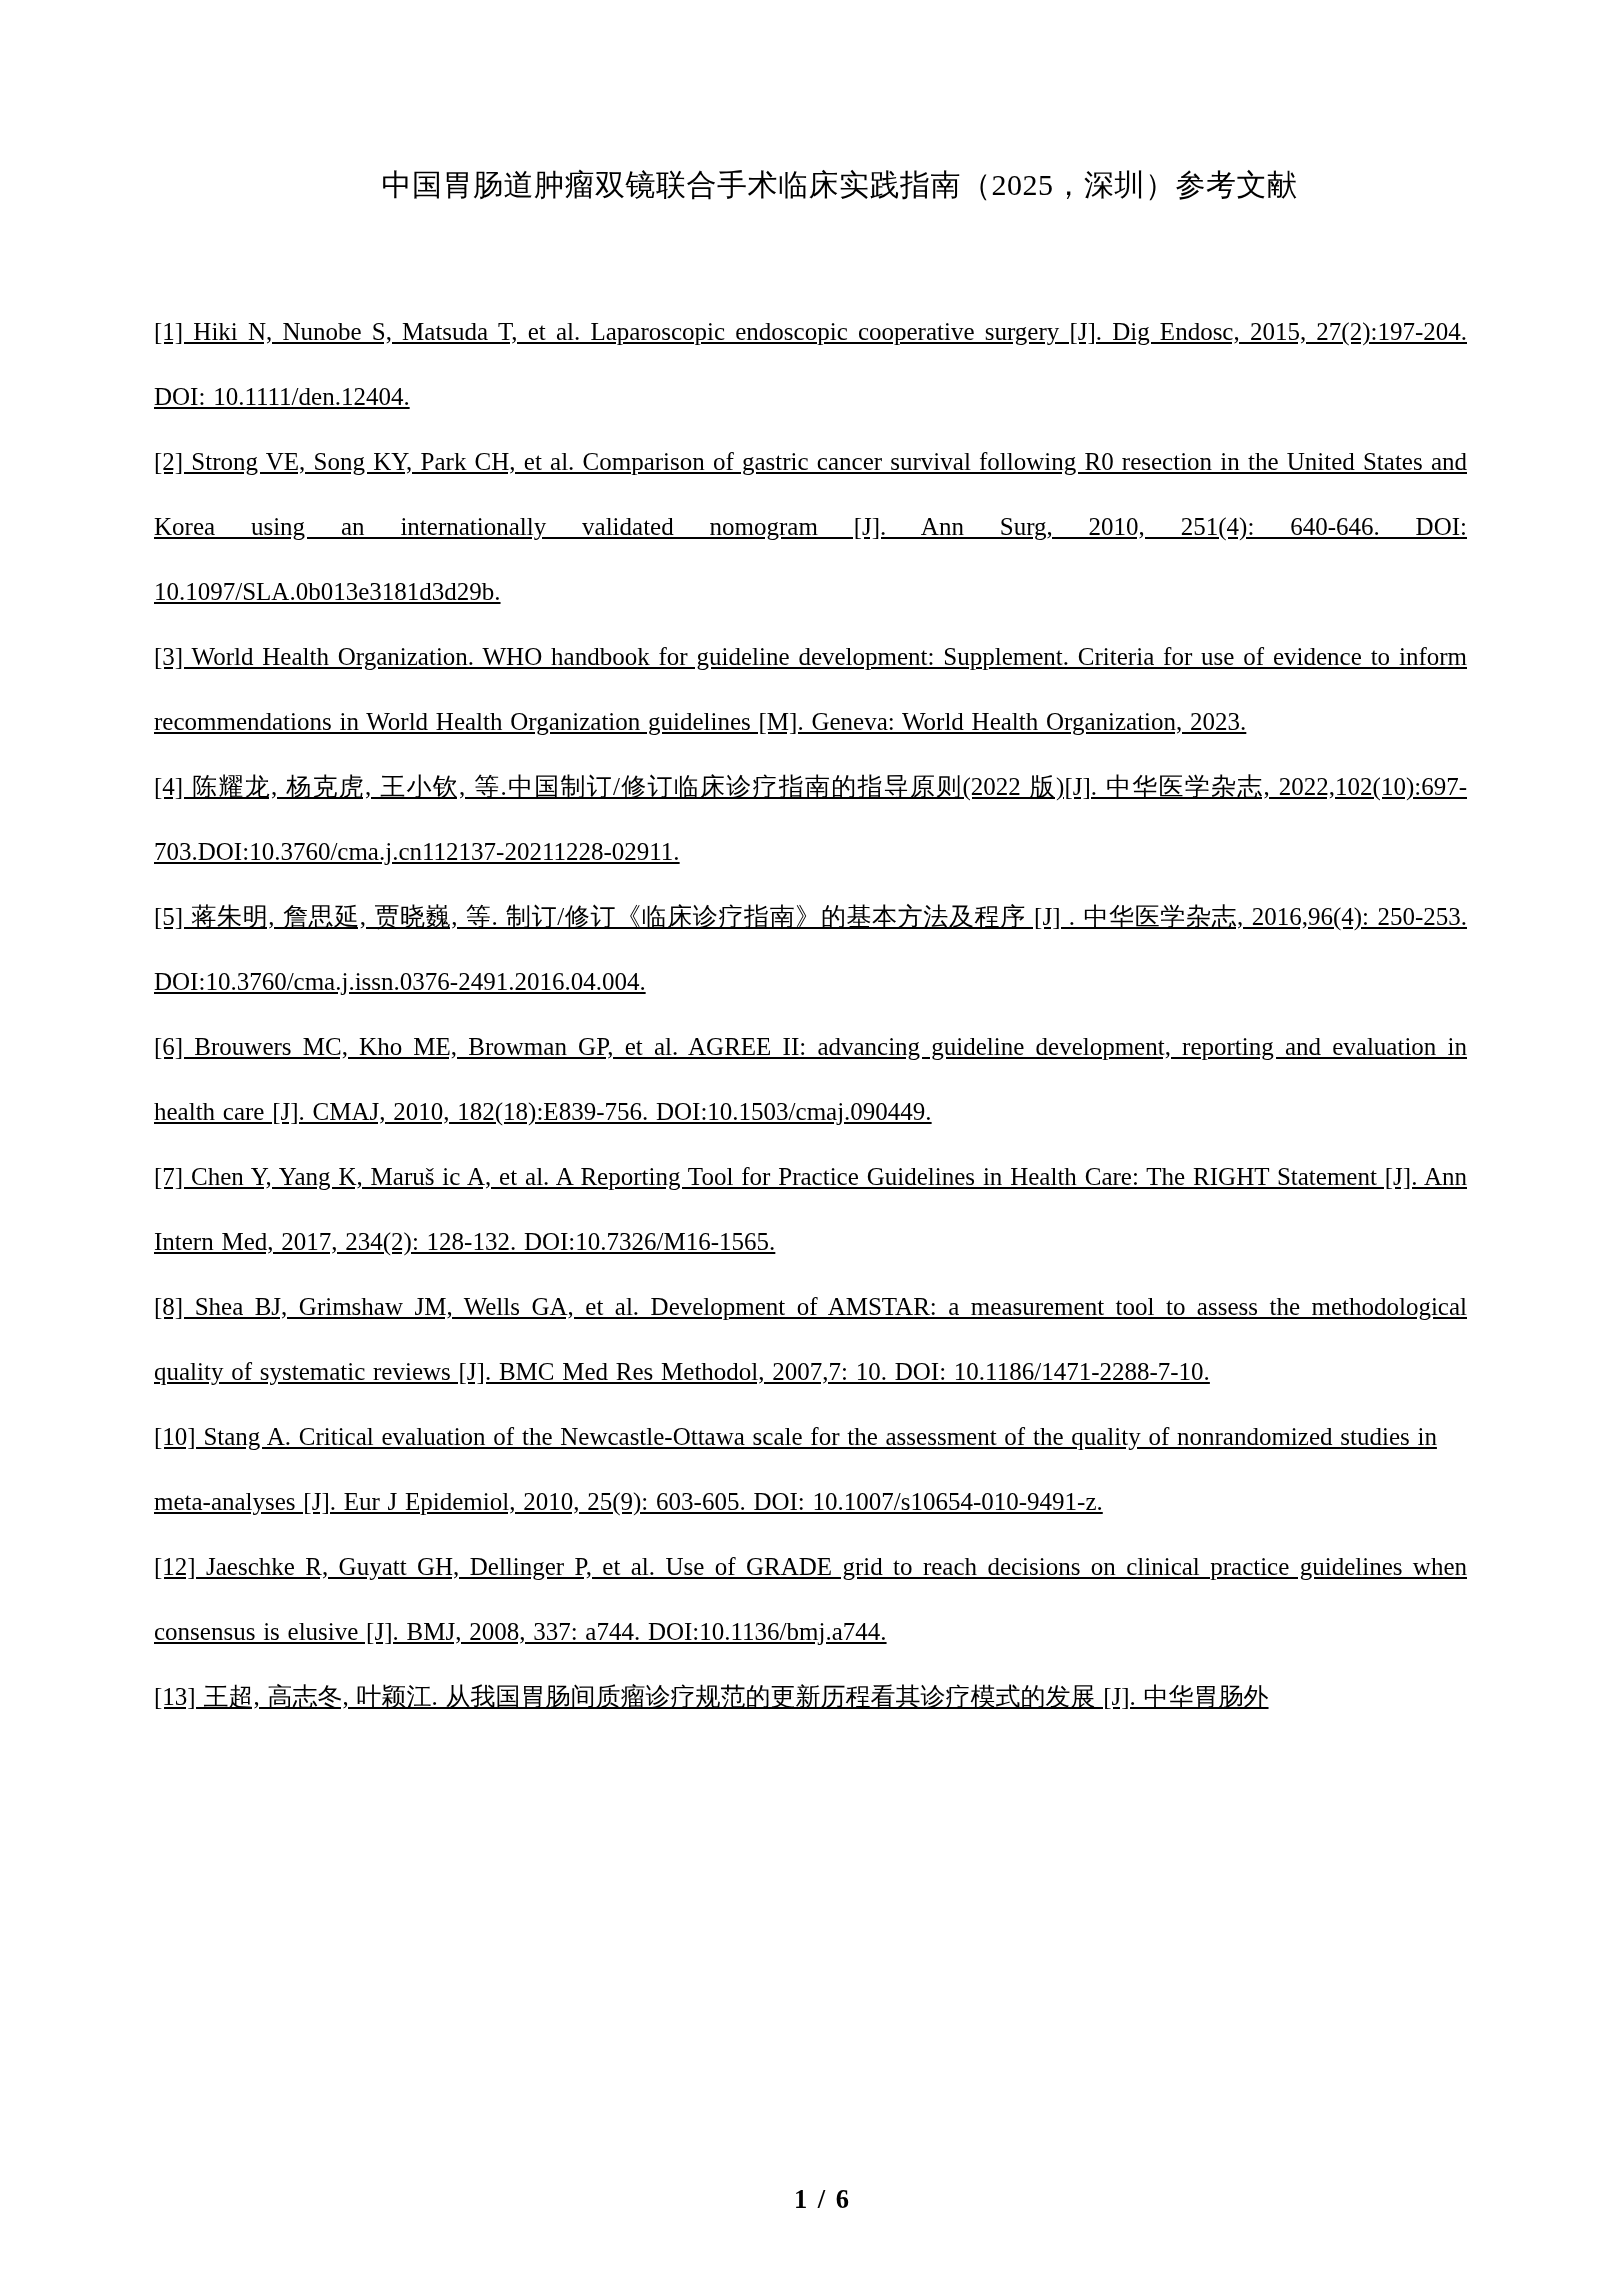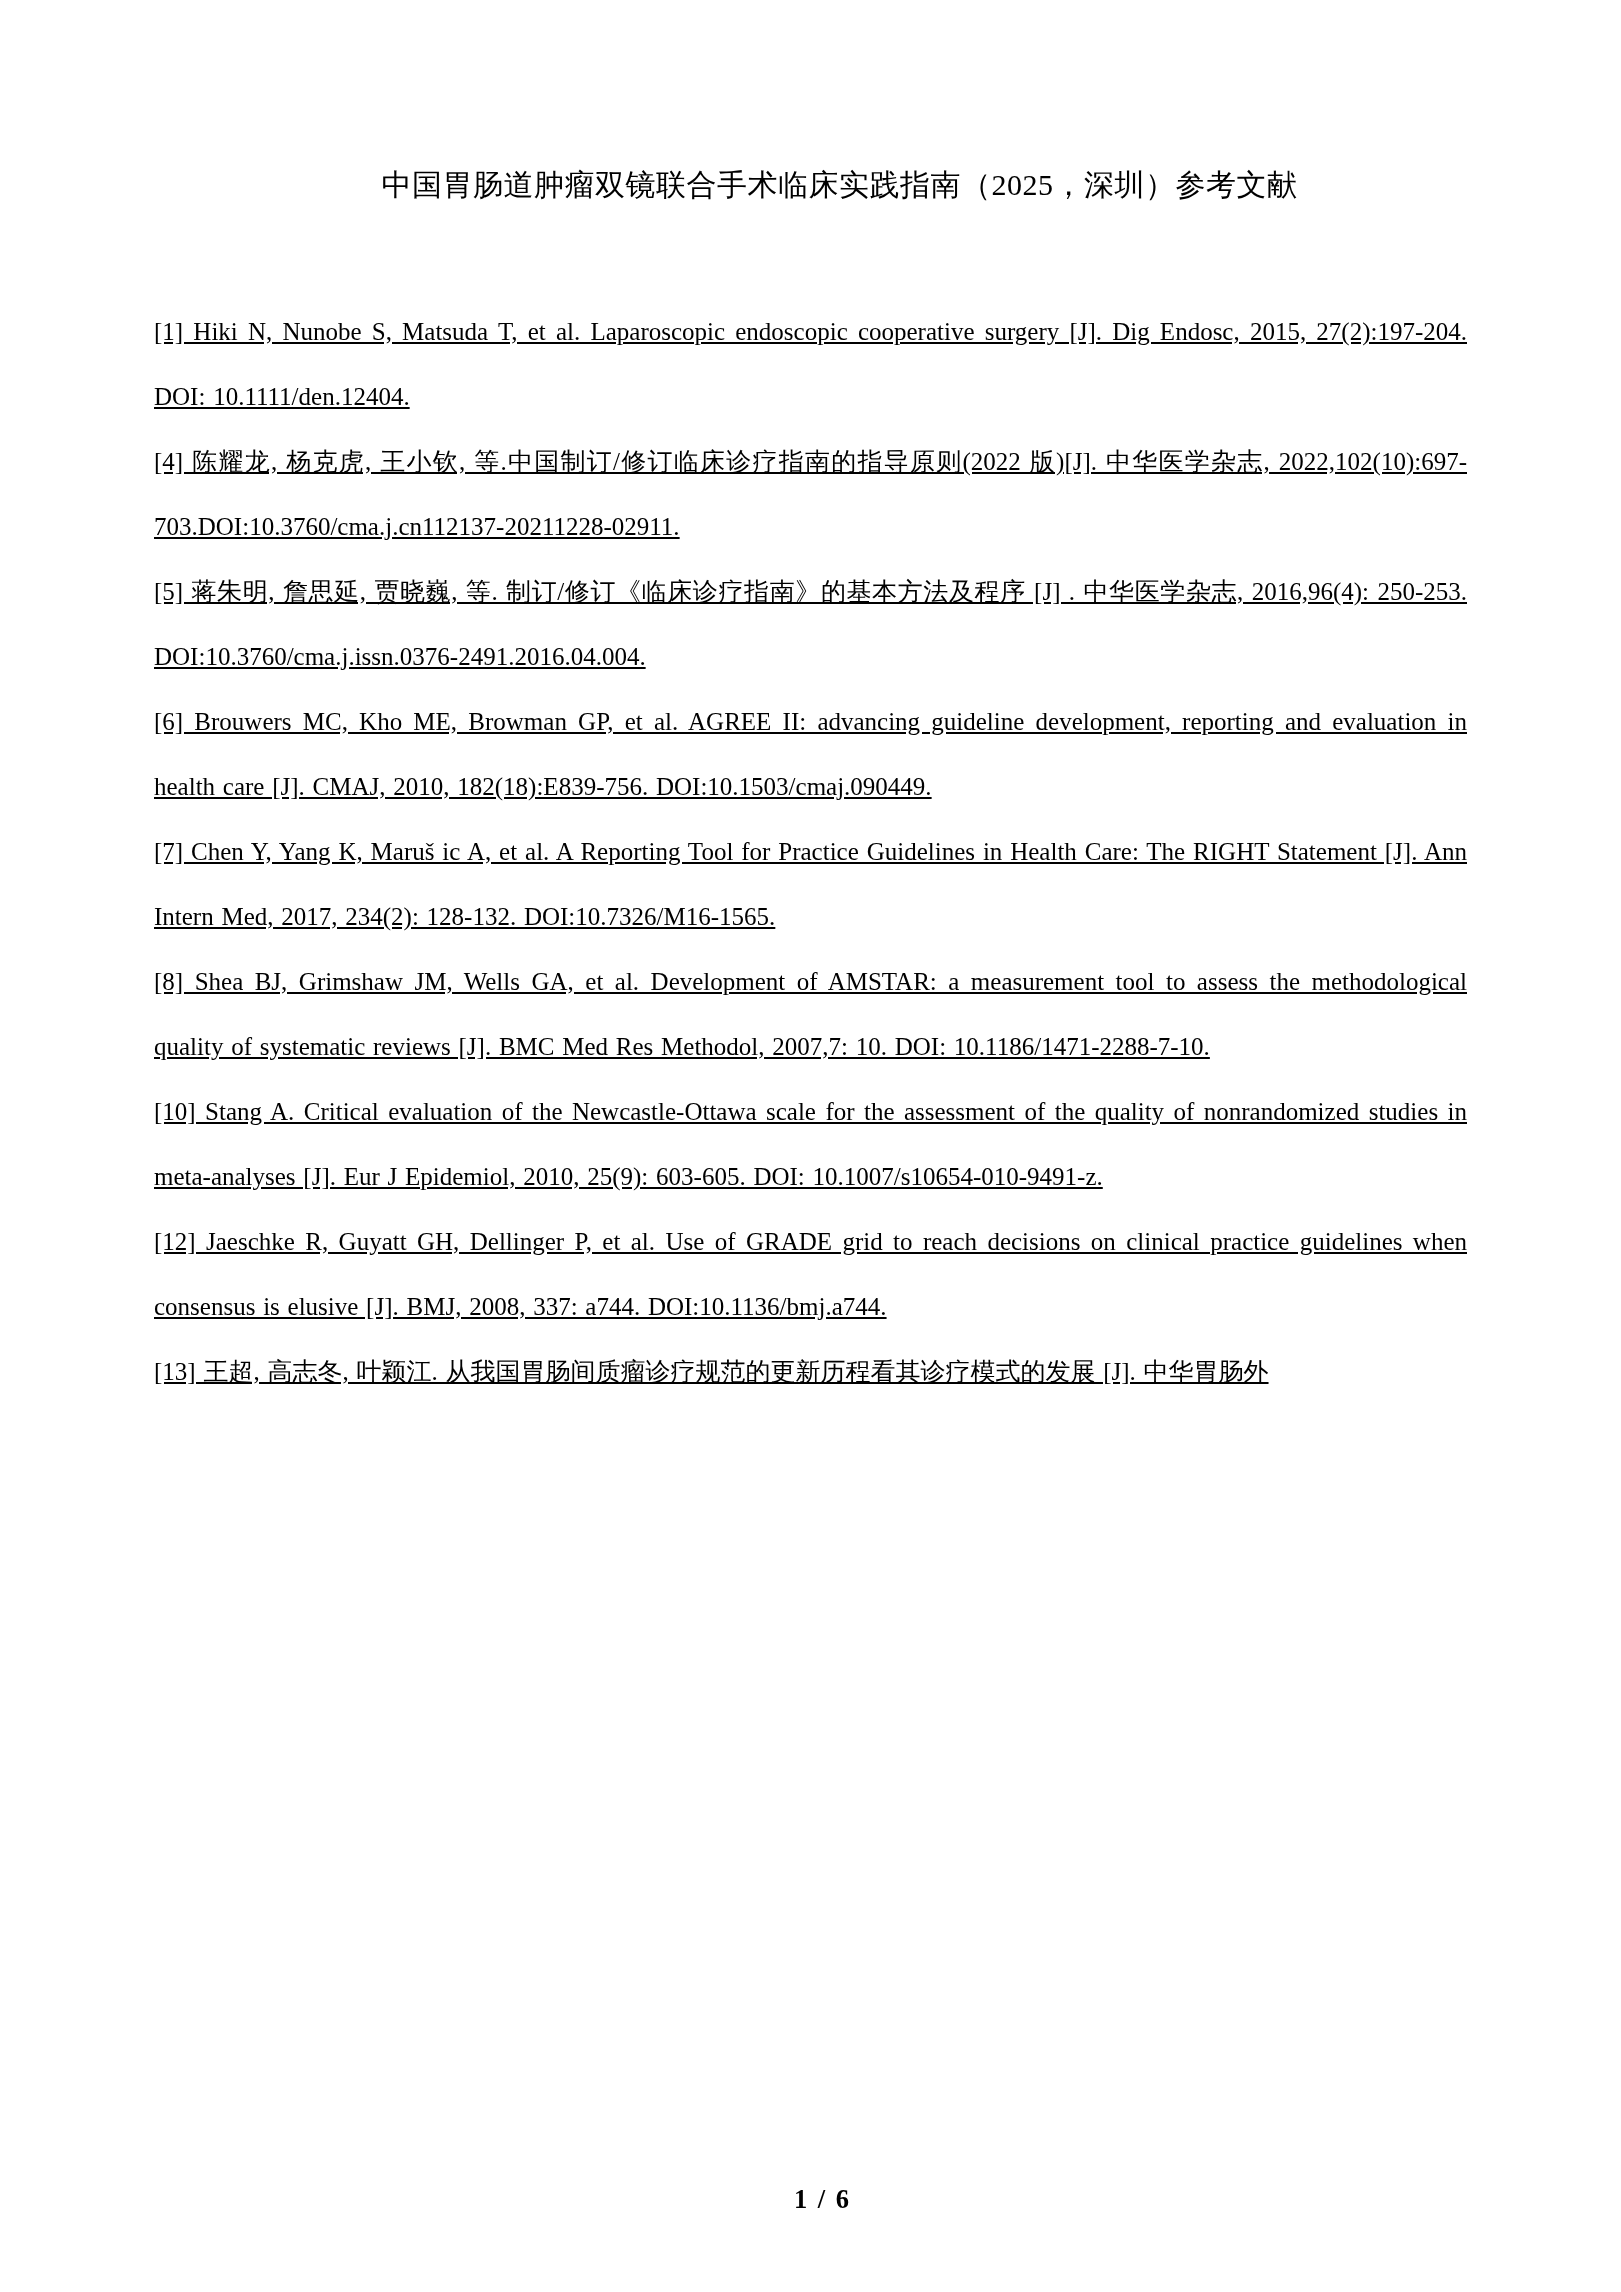"[2] Strong VE, Song KY," p.ref { html: none -> <p>[2] Strong VE, Song KY, Park CH, et al. Comparison of gastric cancer survival following R0 resection in the United States and Korea using an internationally validated nomogram [J]. Ann Surg, 2010, 251(4): 640-646. DOI: 10.1097/SLA.0b013e3181d3d29b.</p> }
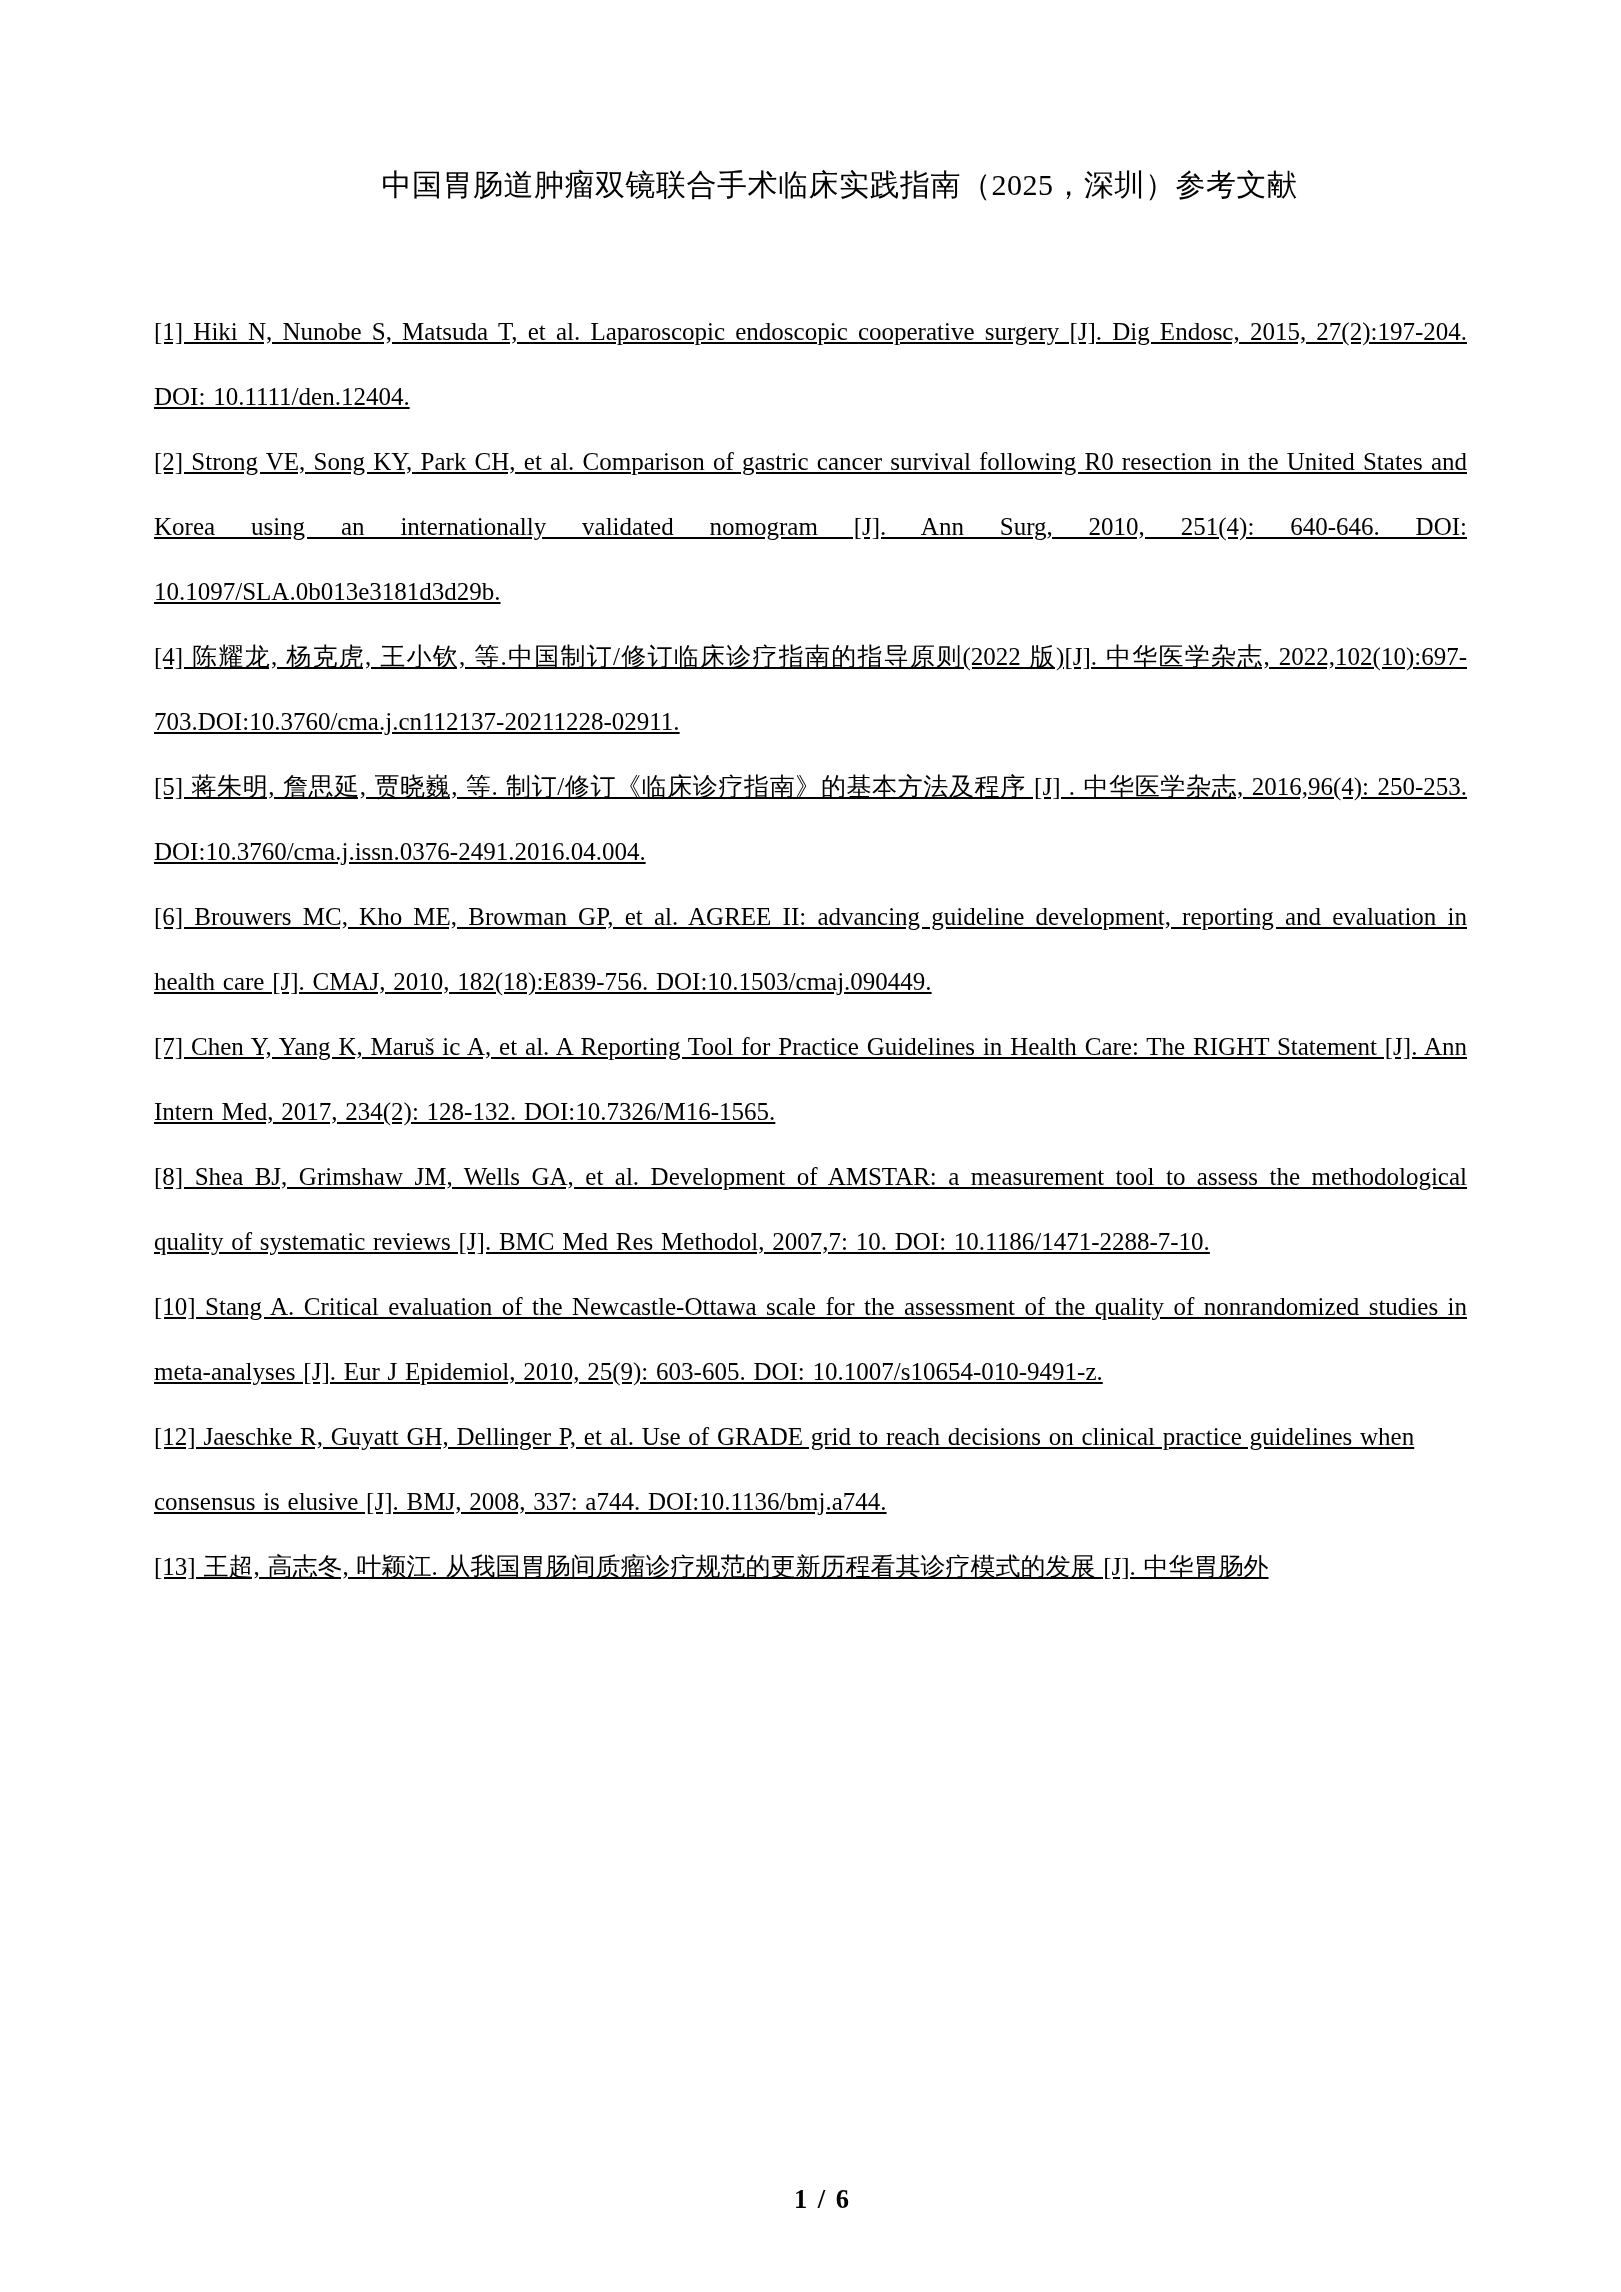"[3] World Health Organization. WHO" p.ref { html: none -> <p>[3] World Health Organization. WHO handbook for guideline development: Supplement. Criteria for use of evidence to inform recommendations in World Health Organization guidelines [M]. Geneva: World Health Organization, 2023.</p> }
